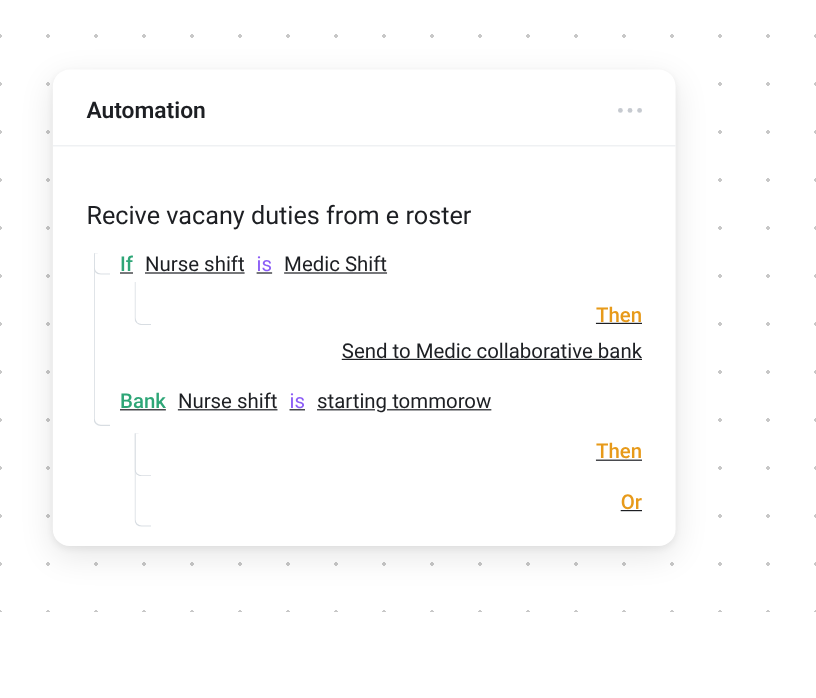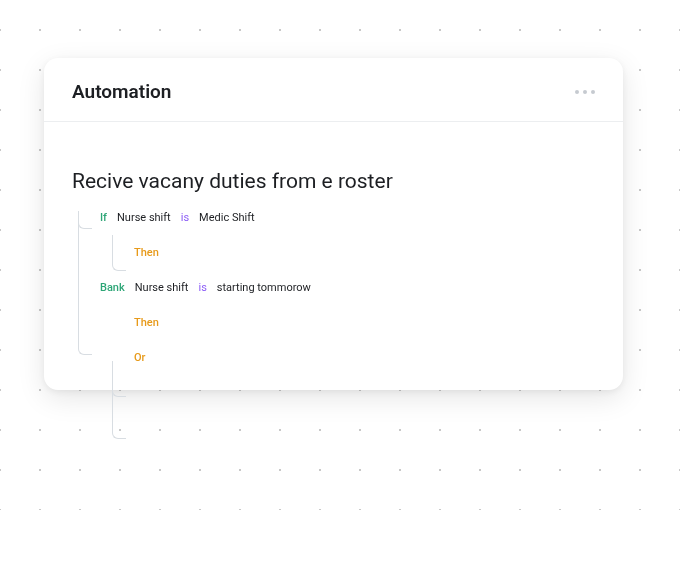"Automation" .card { width: 579px -> 519px }
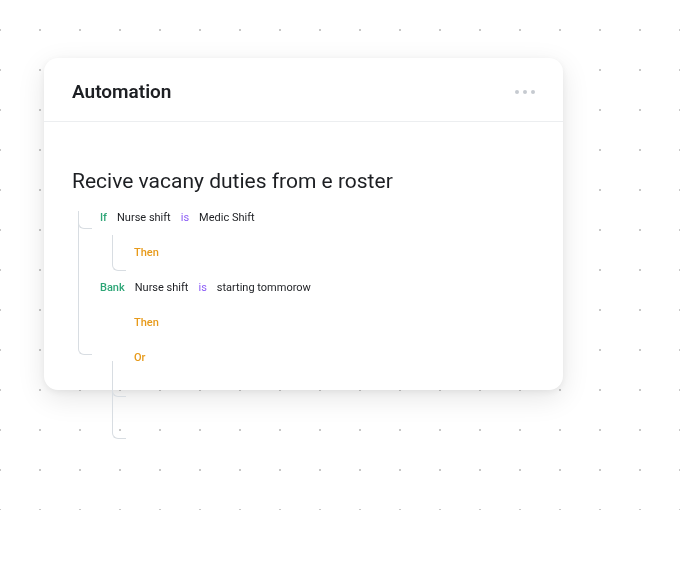"If" .row { align-items: flex-start -> flex-end; font-size: 11px -> 17px; text-decoration: none -> underline }
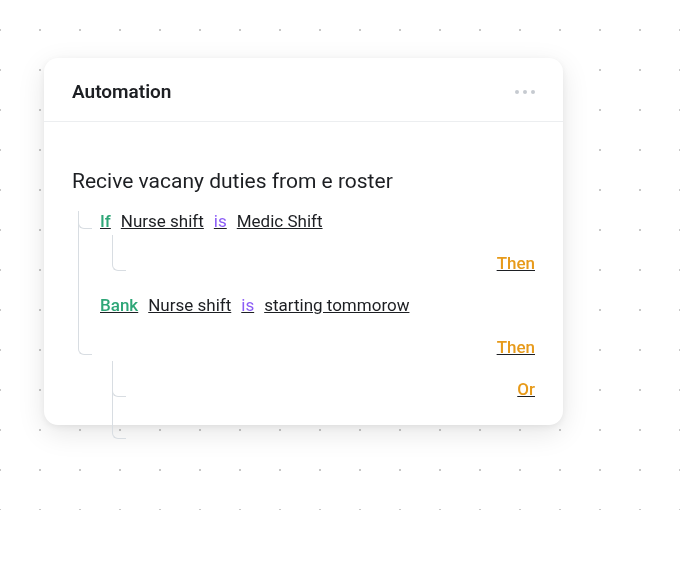"Send to Medic collaborative bank" span { html: none -> <span>Send to Medic collaborative bank</span> }
